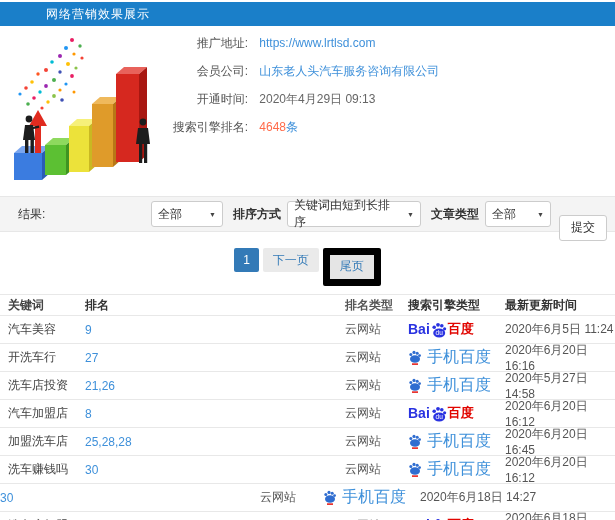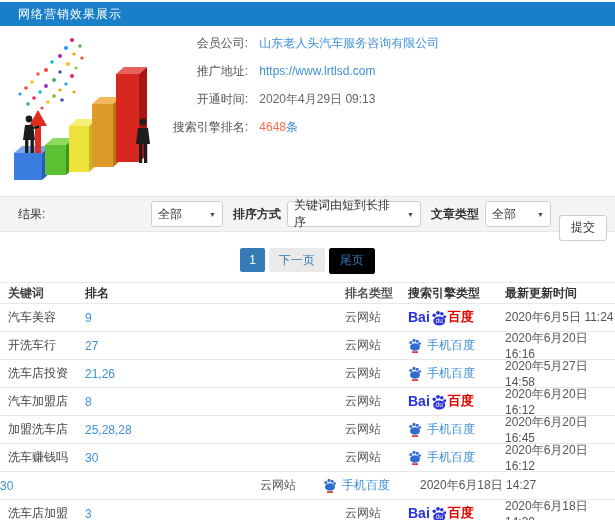"网络营销效果展示" .topbar { padding-left: none -> 28px }
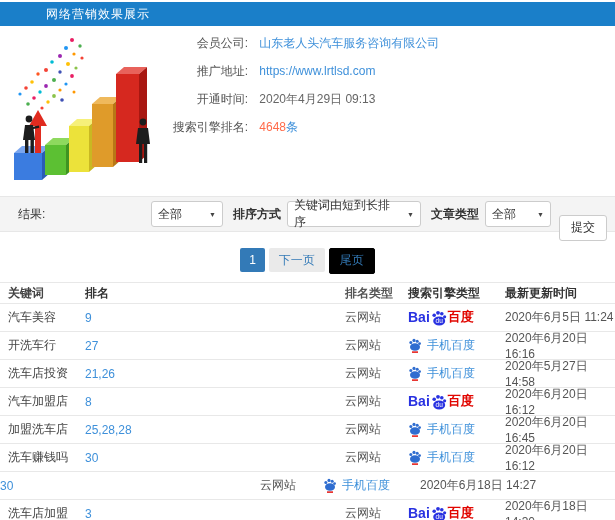"会员公司: 山东老人头汽车服务咨询有限公司" div.info-row { order: before "推广地址: https://www.lrtlsd.com" -> after "推广地址: https://www.lrtlsd.com" }
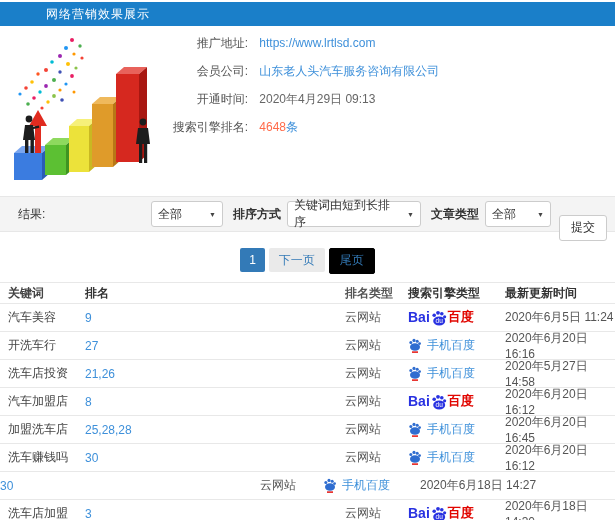"尾页" .pg-last { background: #000000 -> #e5e5e5; border: 1px solid #000000 -> 7px solid #000000 }
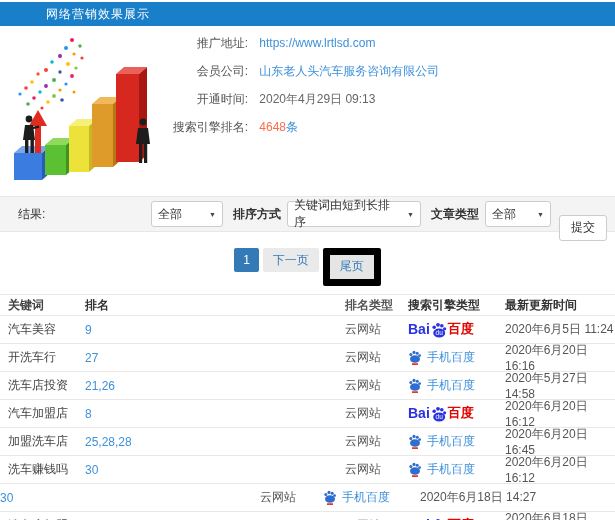"手机百度" .mb-label { font-size: 12px -> 16px }
